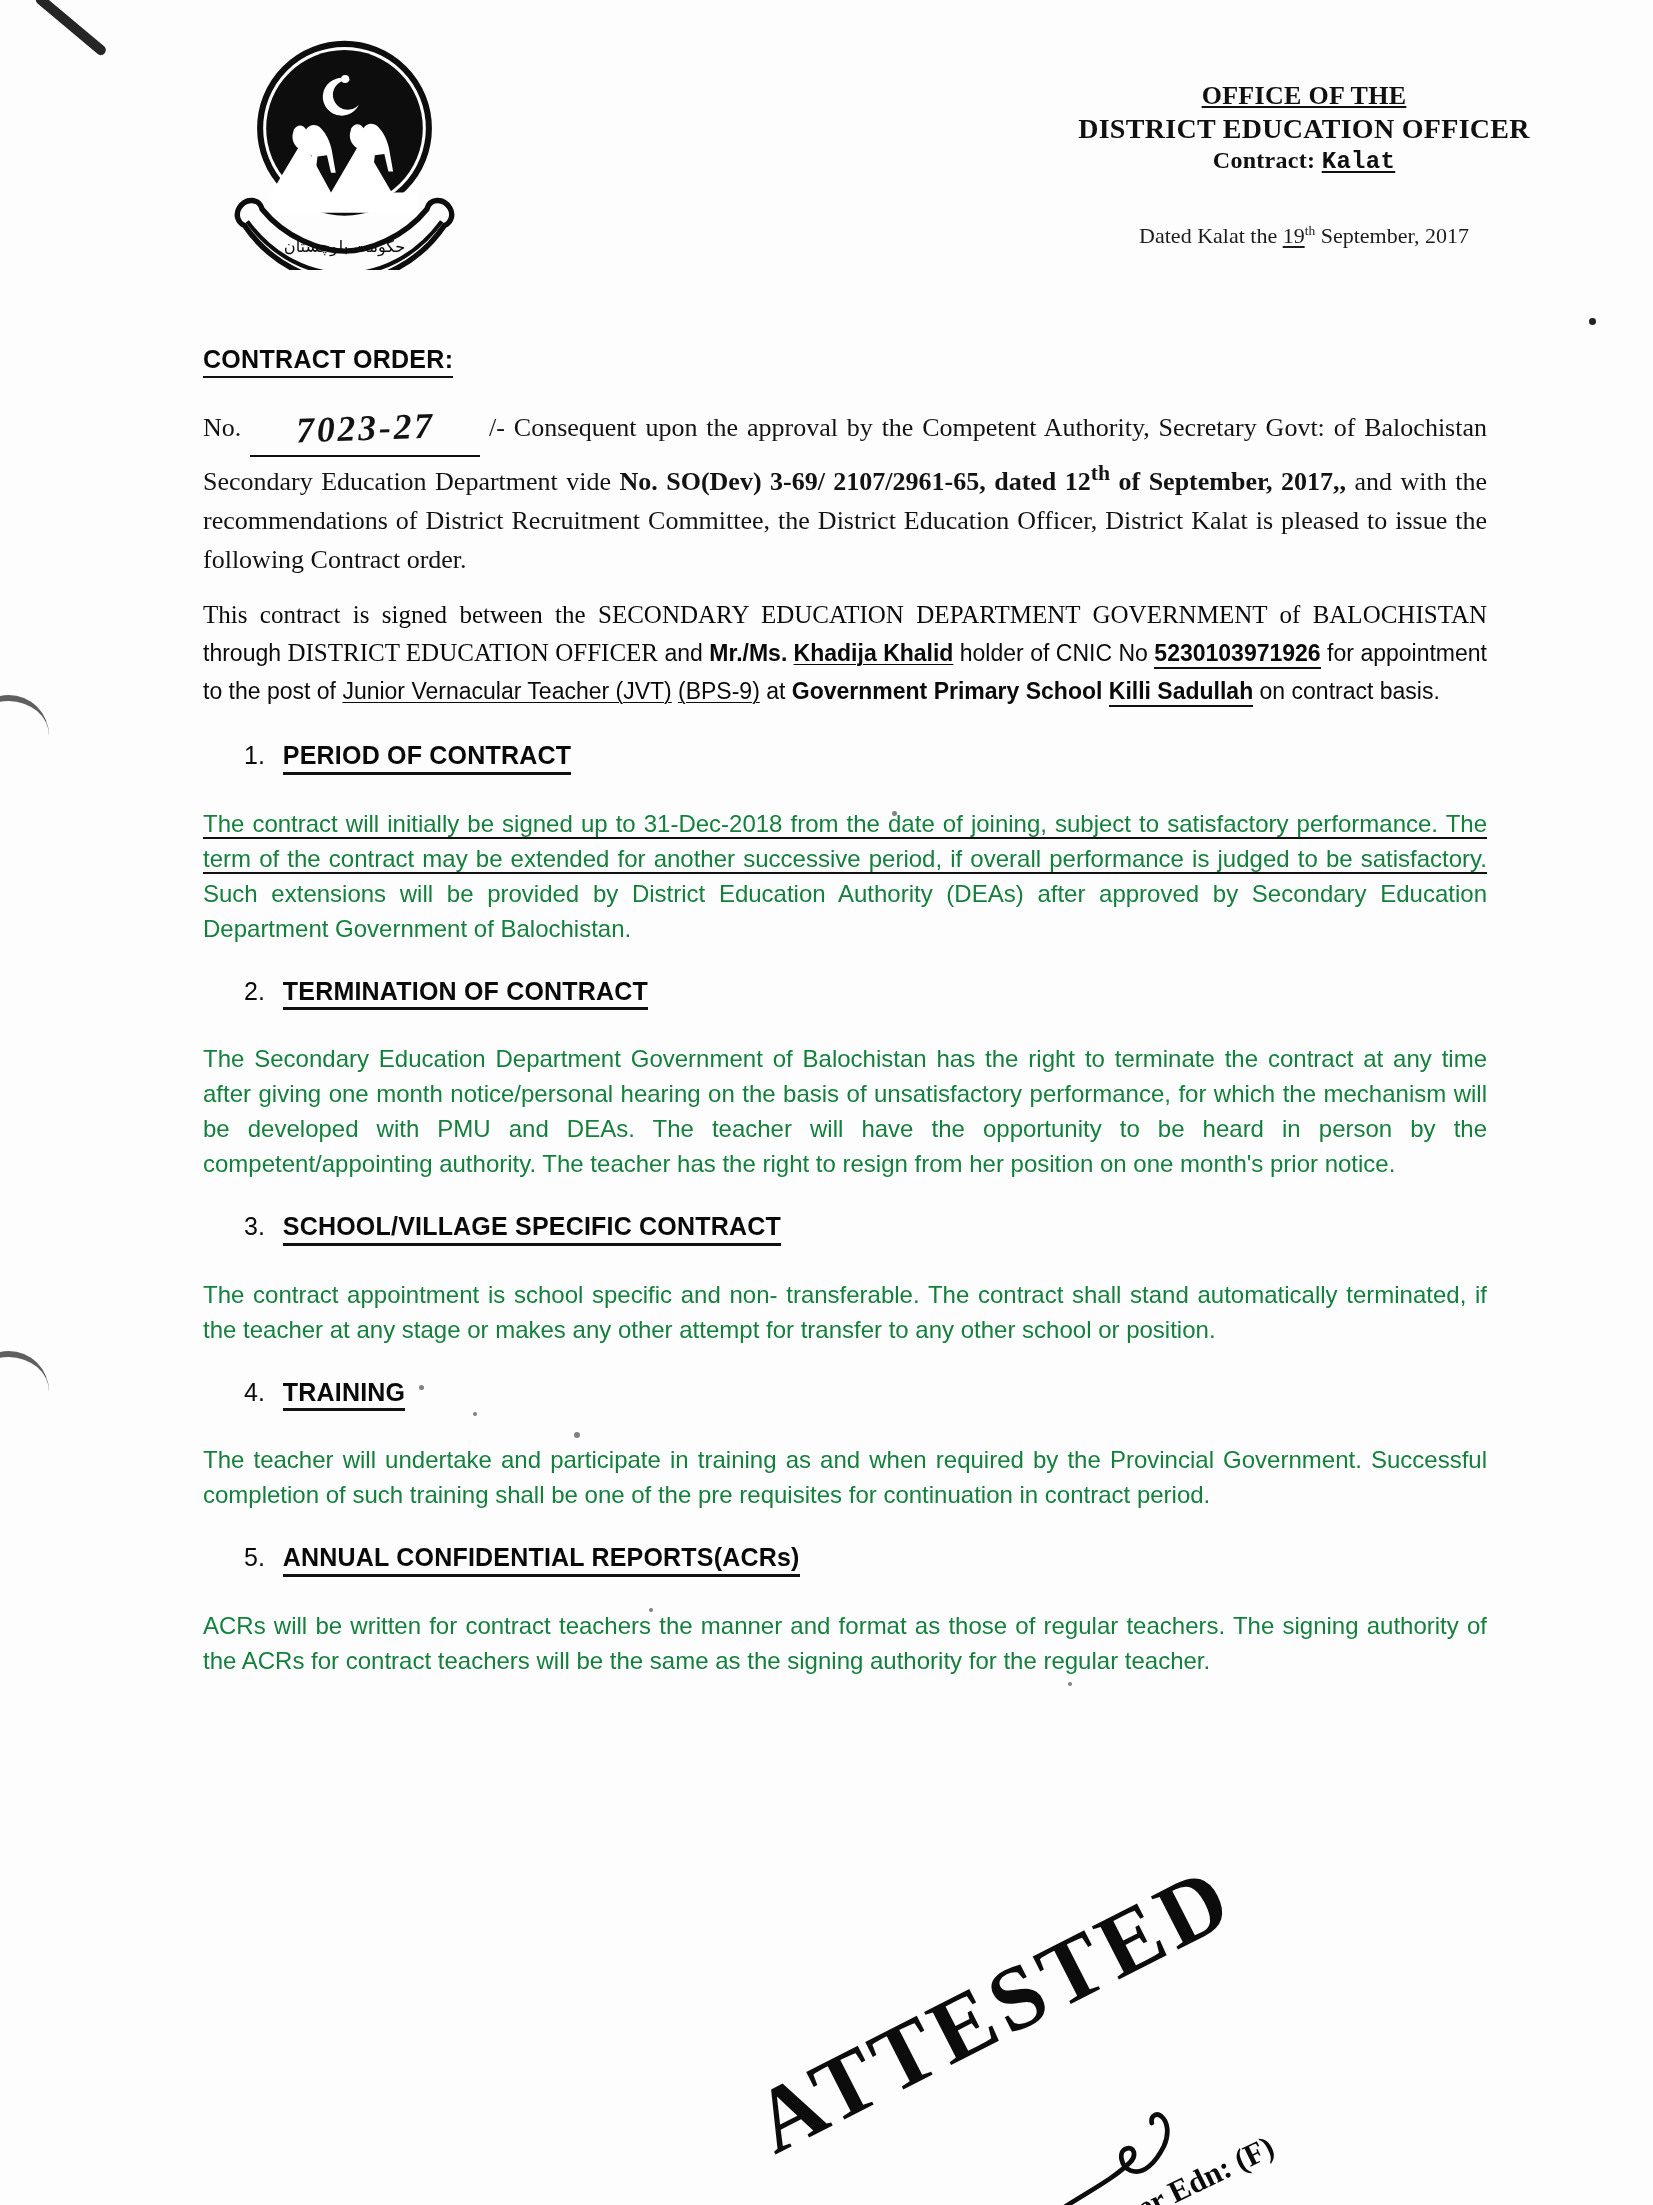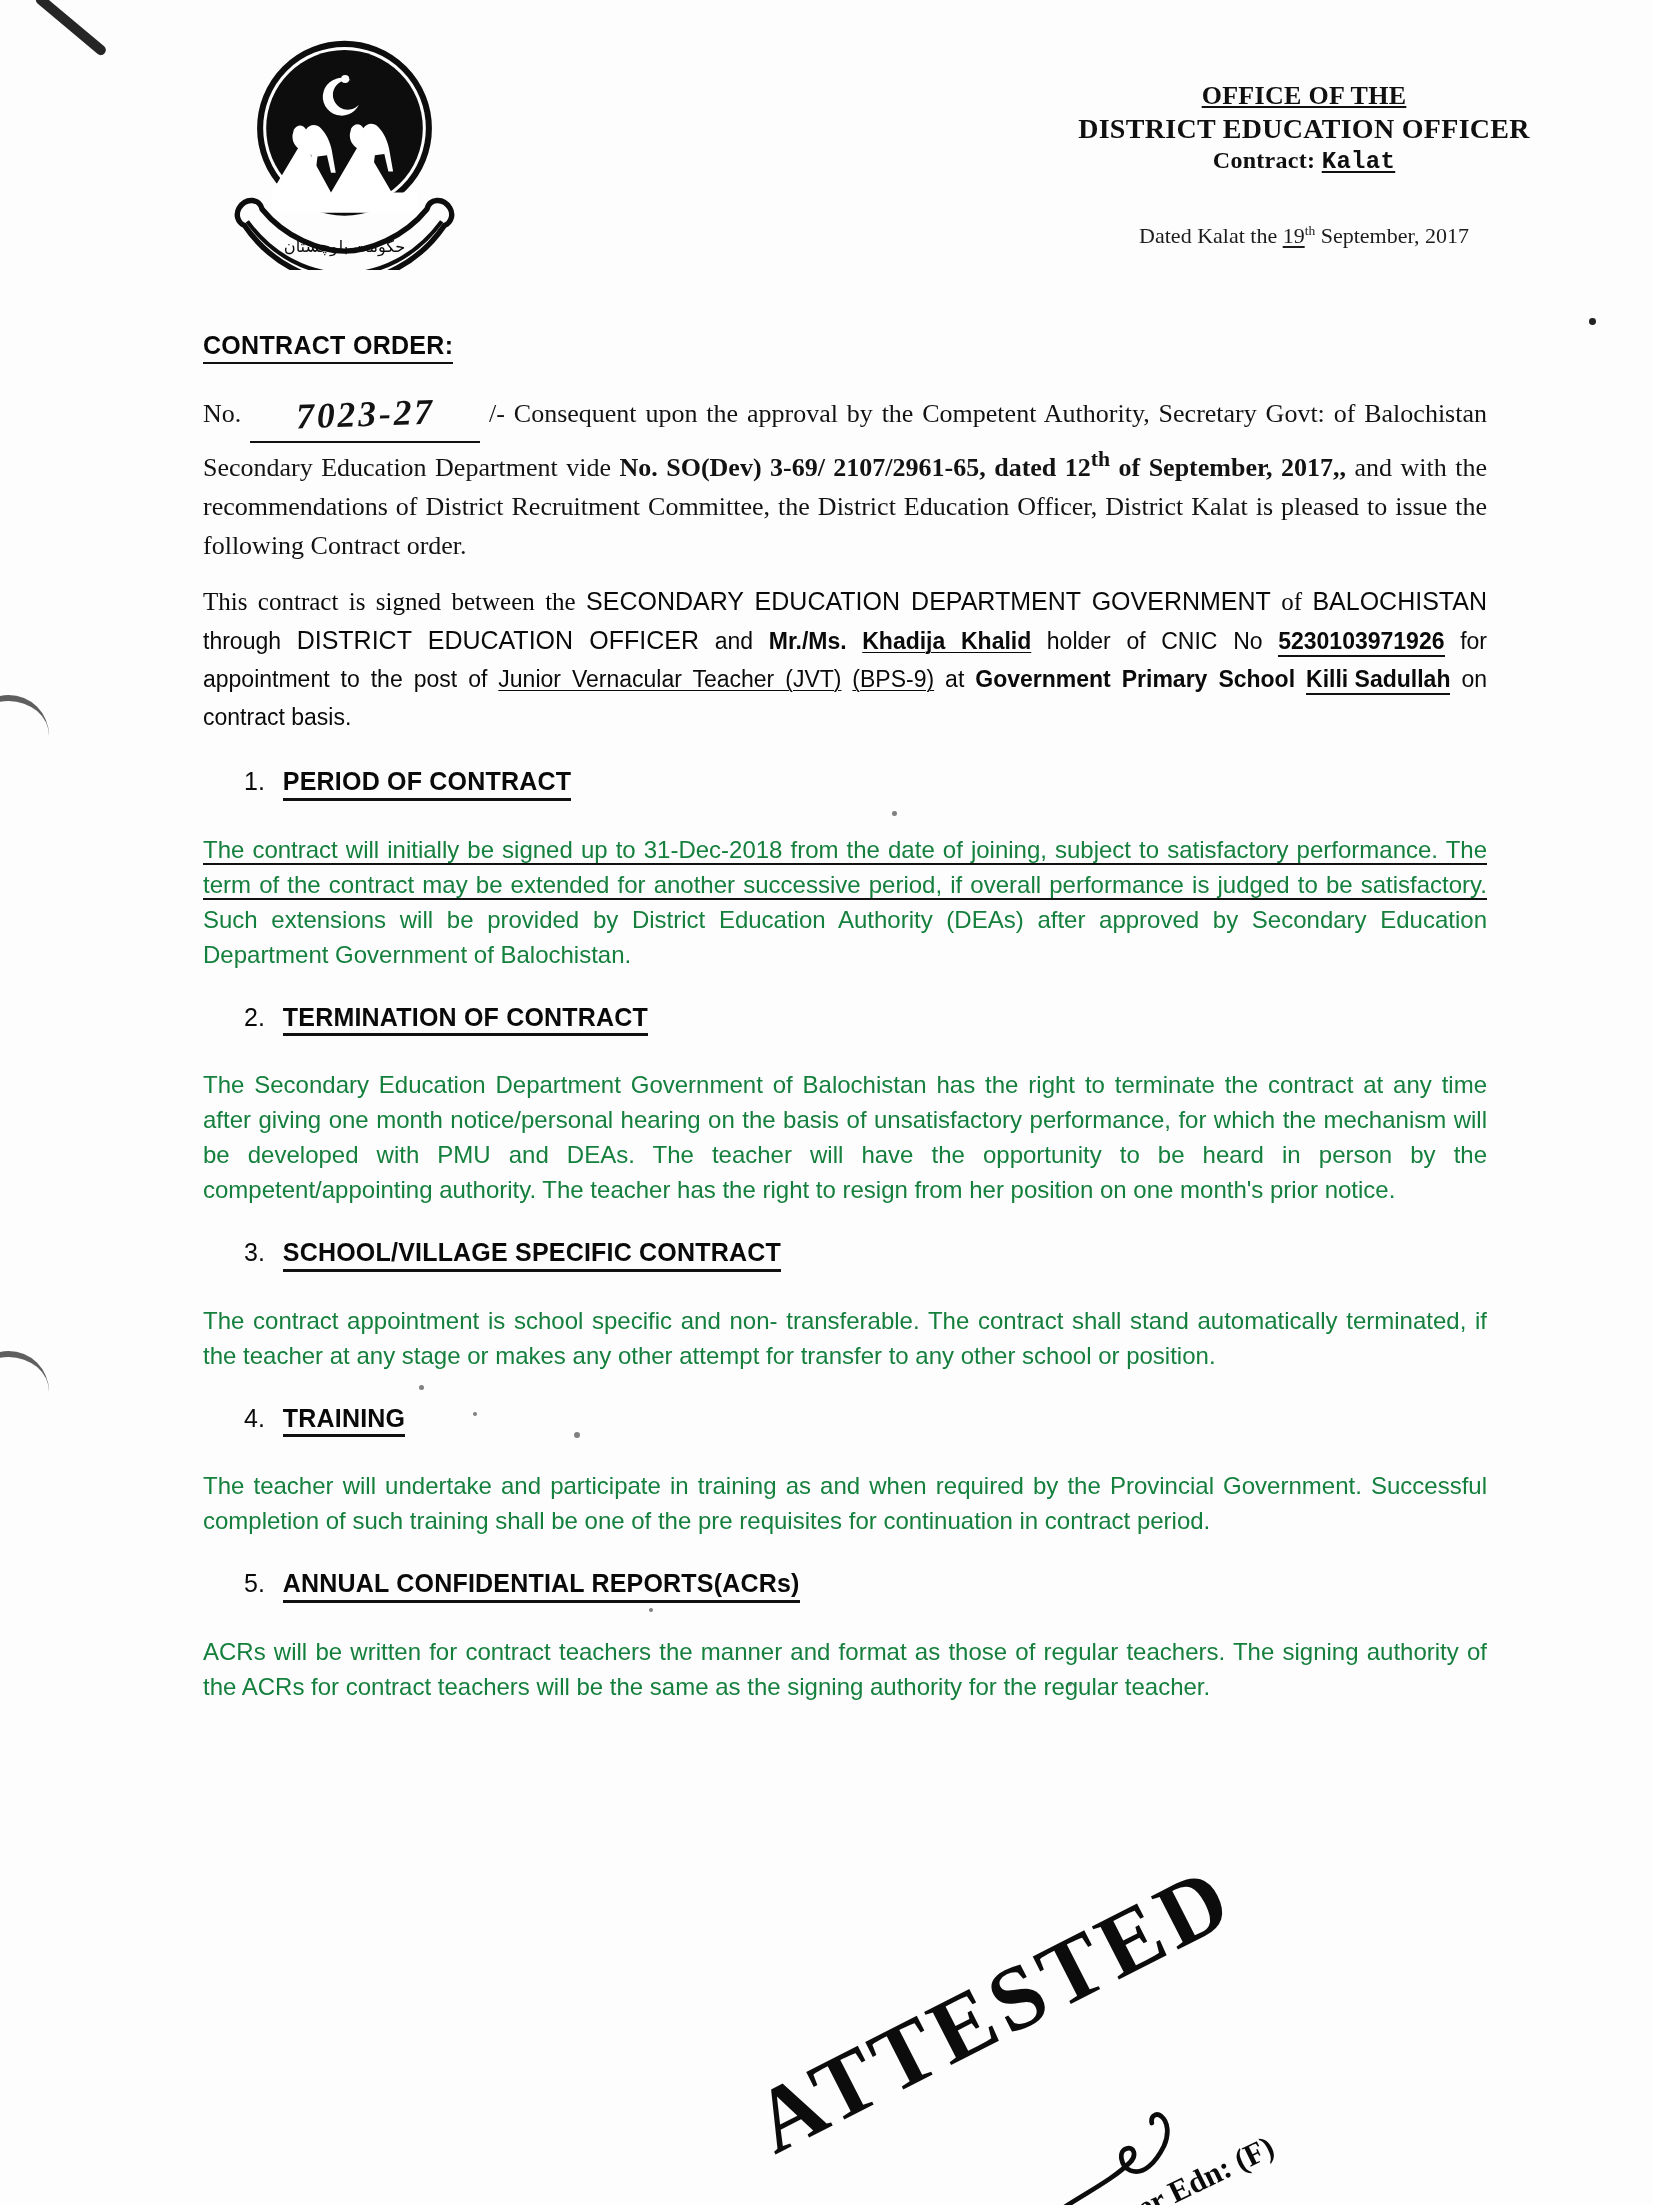"CONTRACT ORDER:" .doc { top: 331px -> 345px }
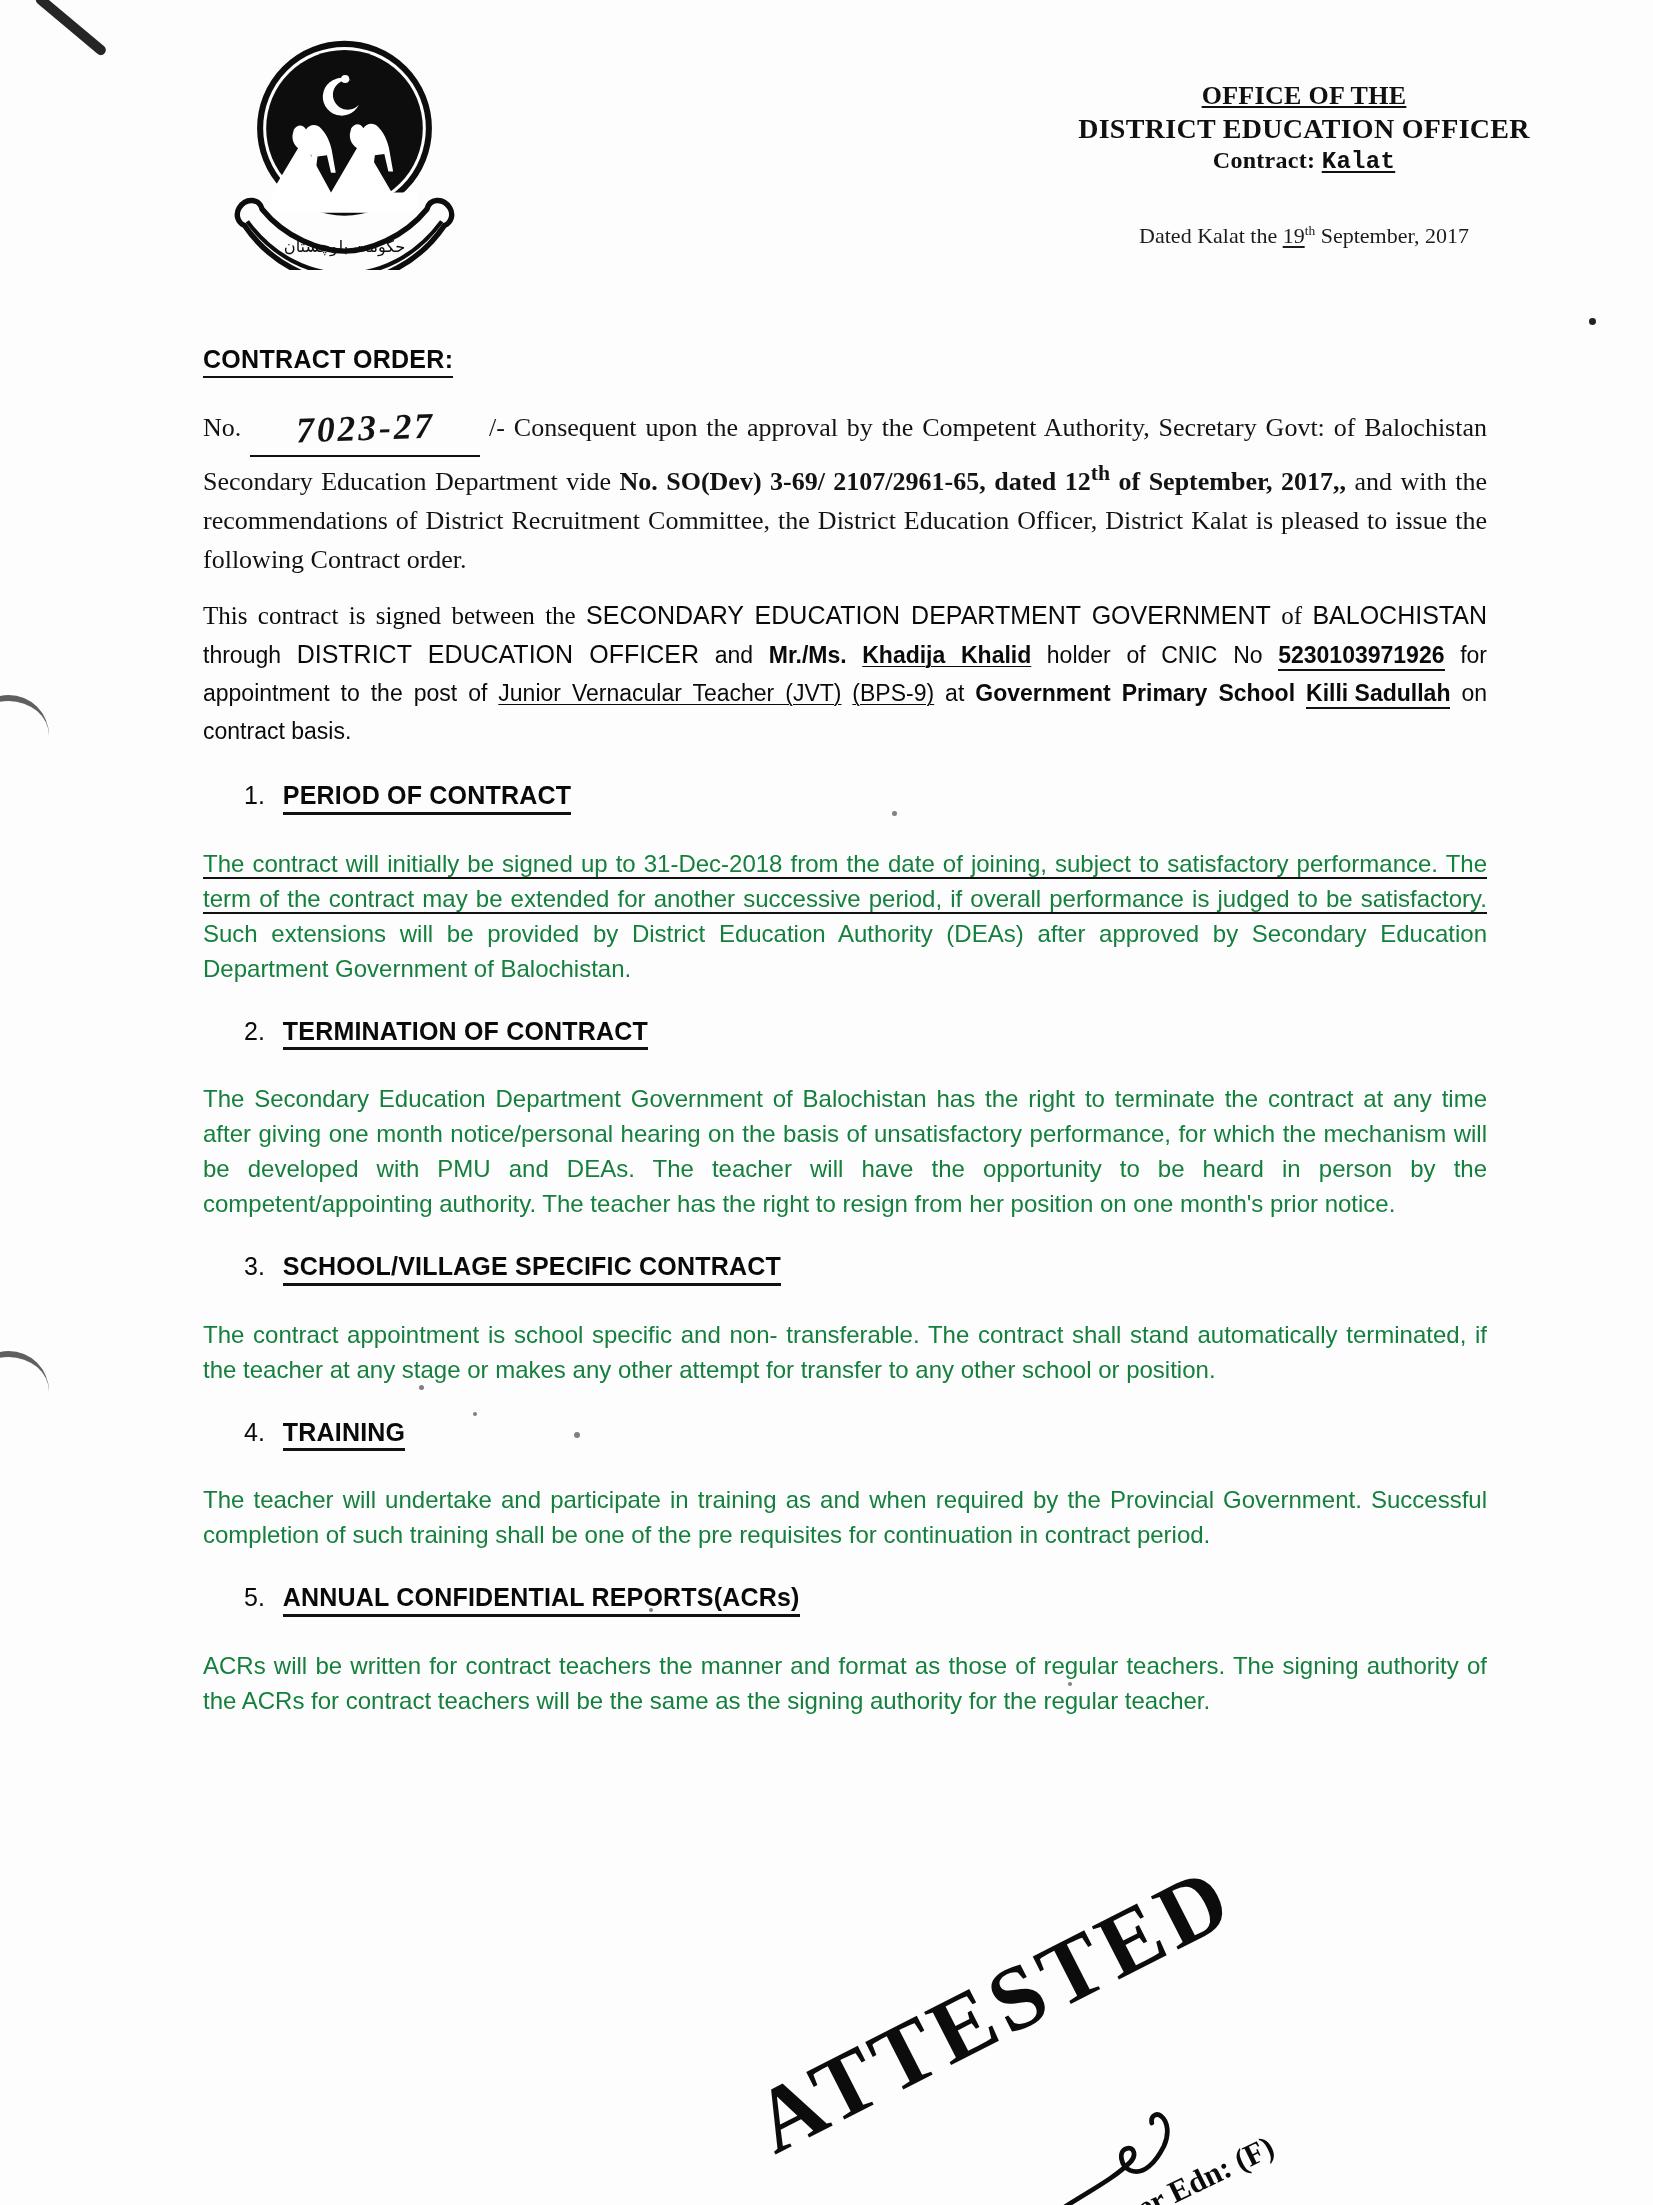"SECONDARY EDUCATION DEPARTMENT" .parties-para .caps { font-family: Liberation Sans, sans-serif -> Liberation Serif, serif }
